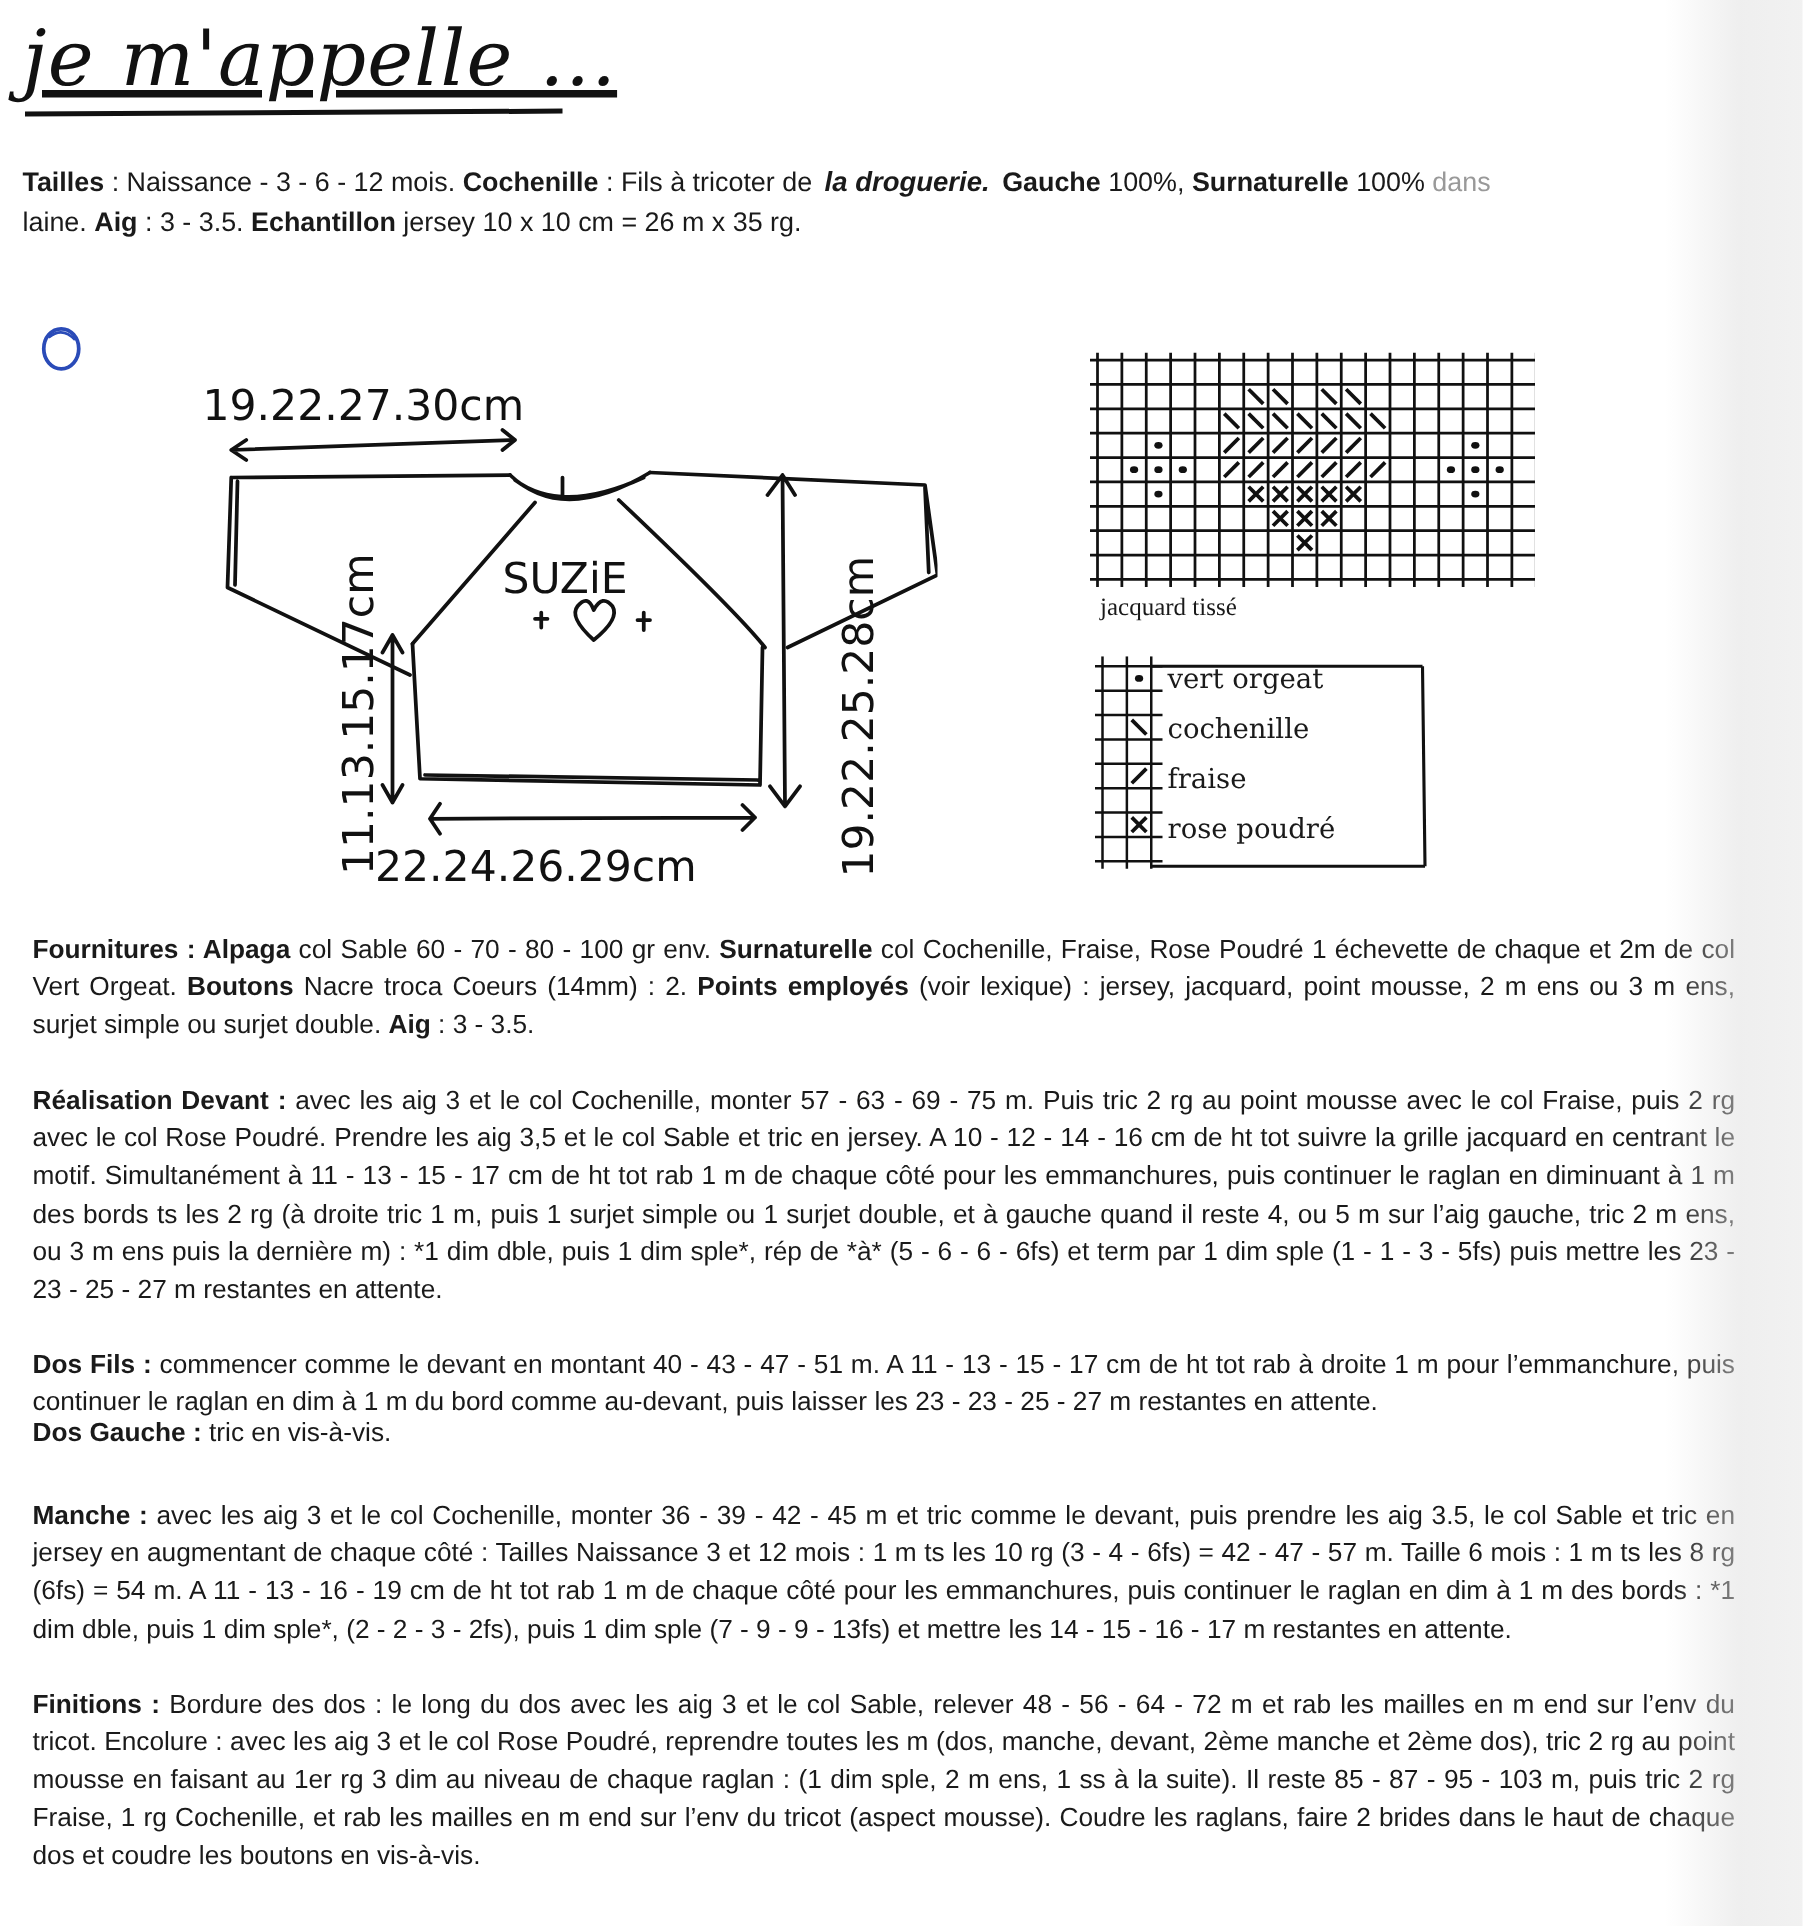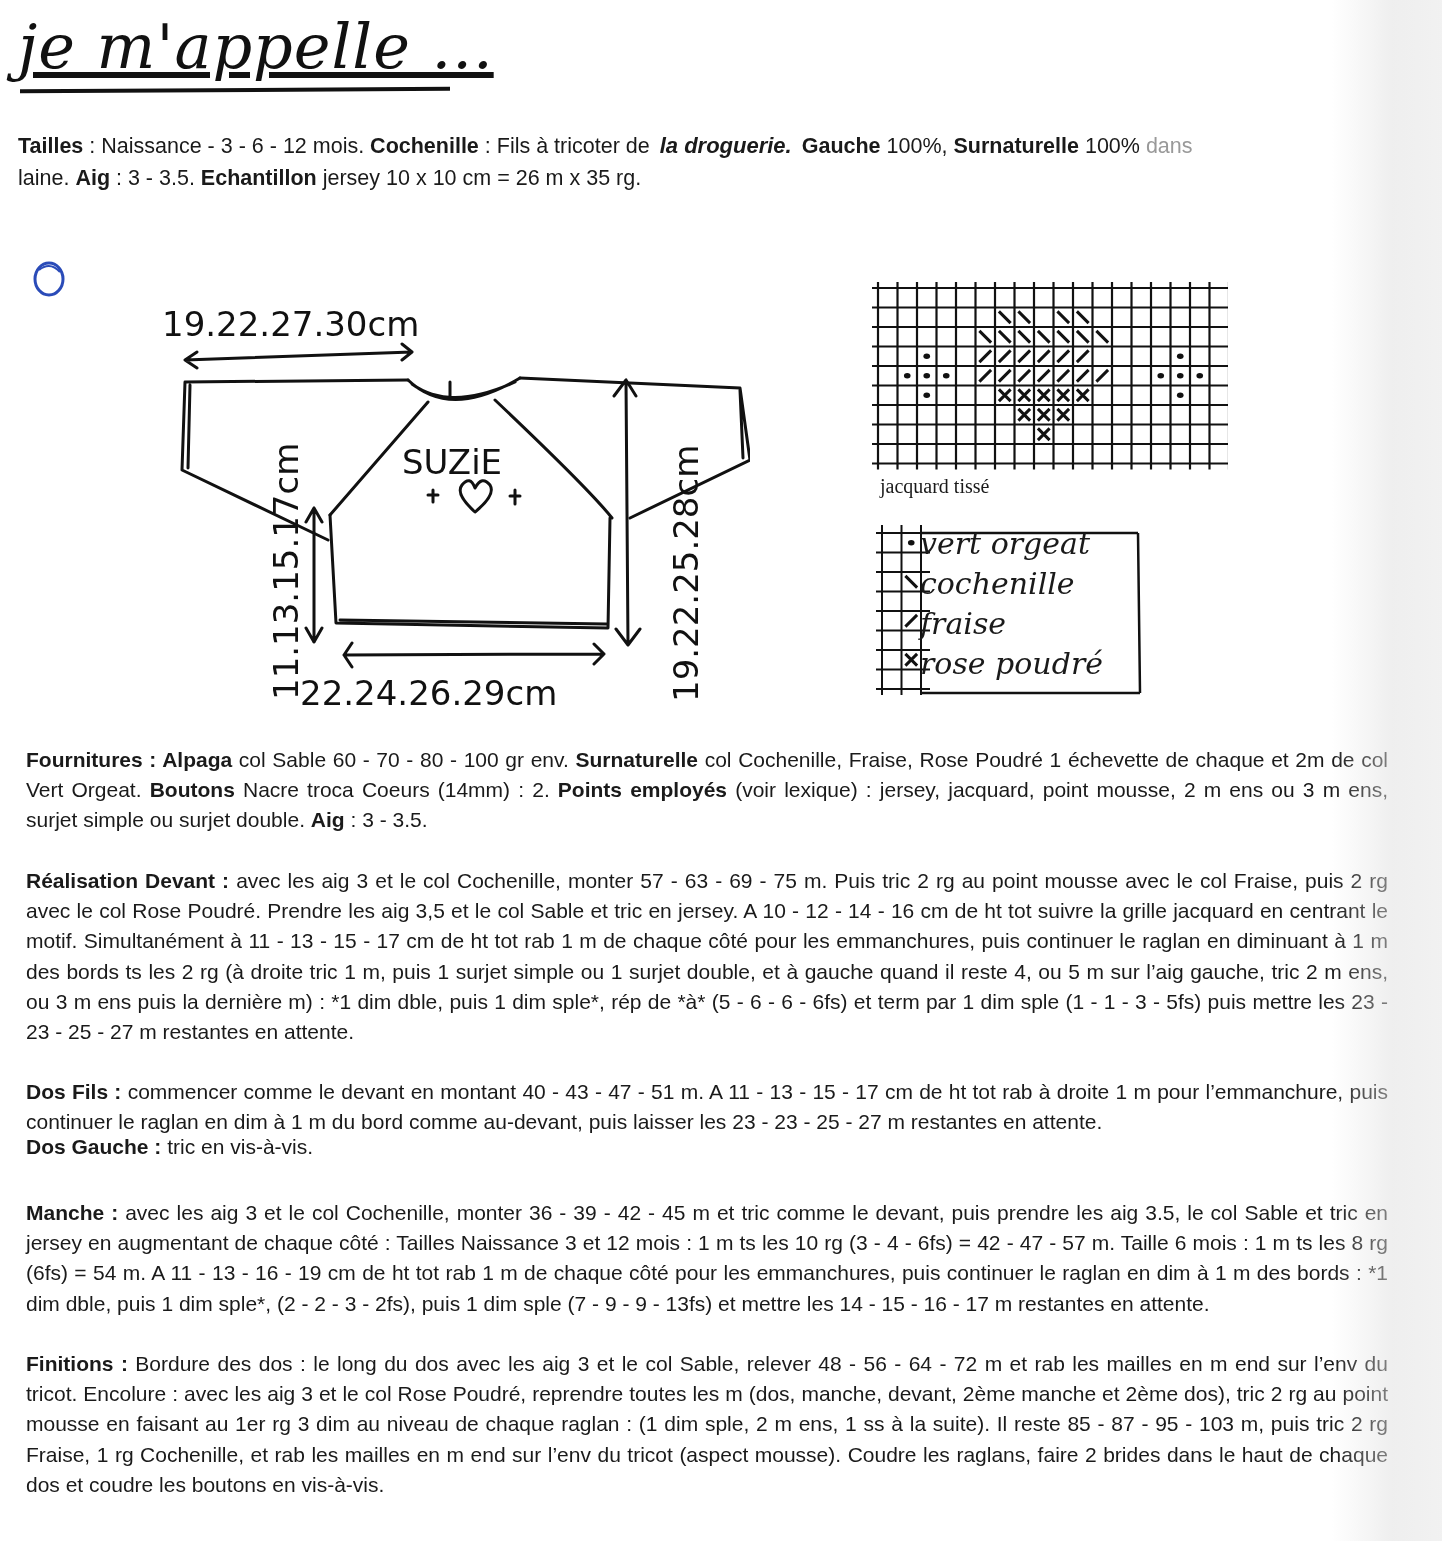"vert orgeat" .legend-label { font-size: 30px -> 22px; font-style: italic -> none; left: 44px -> 58px }
